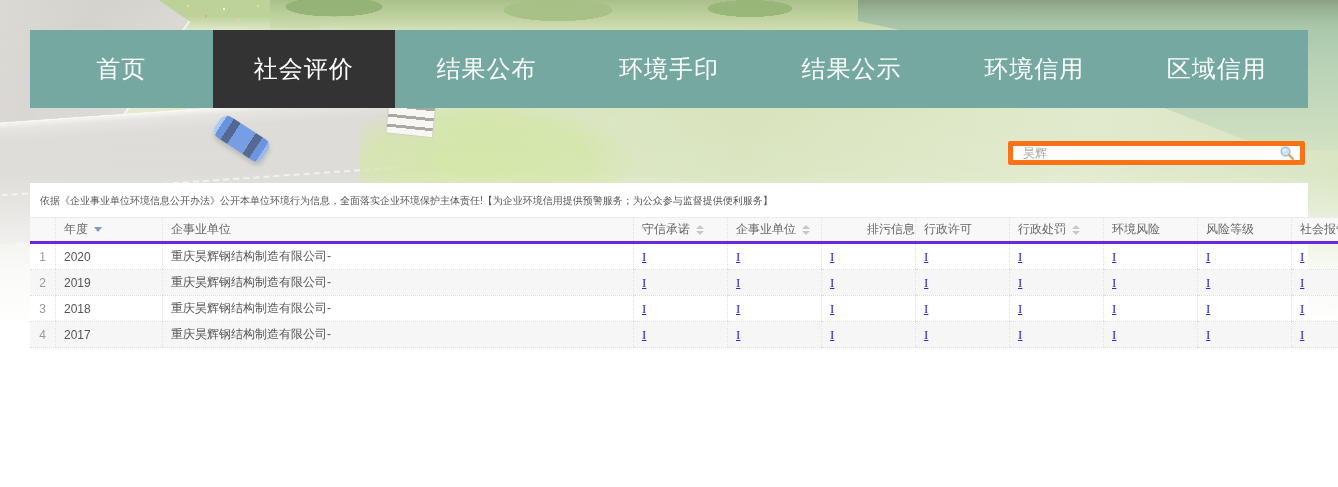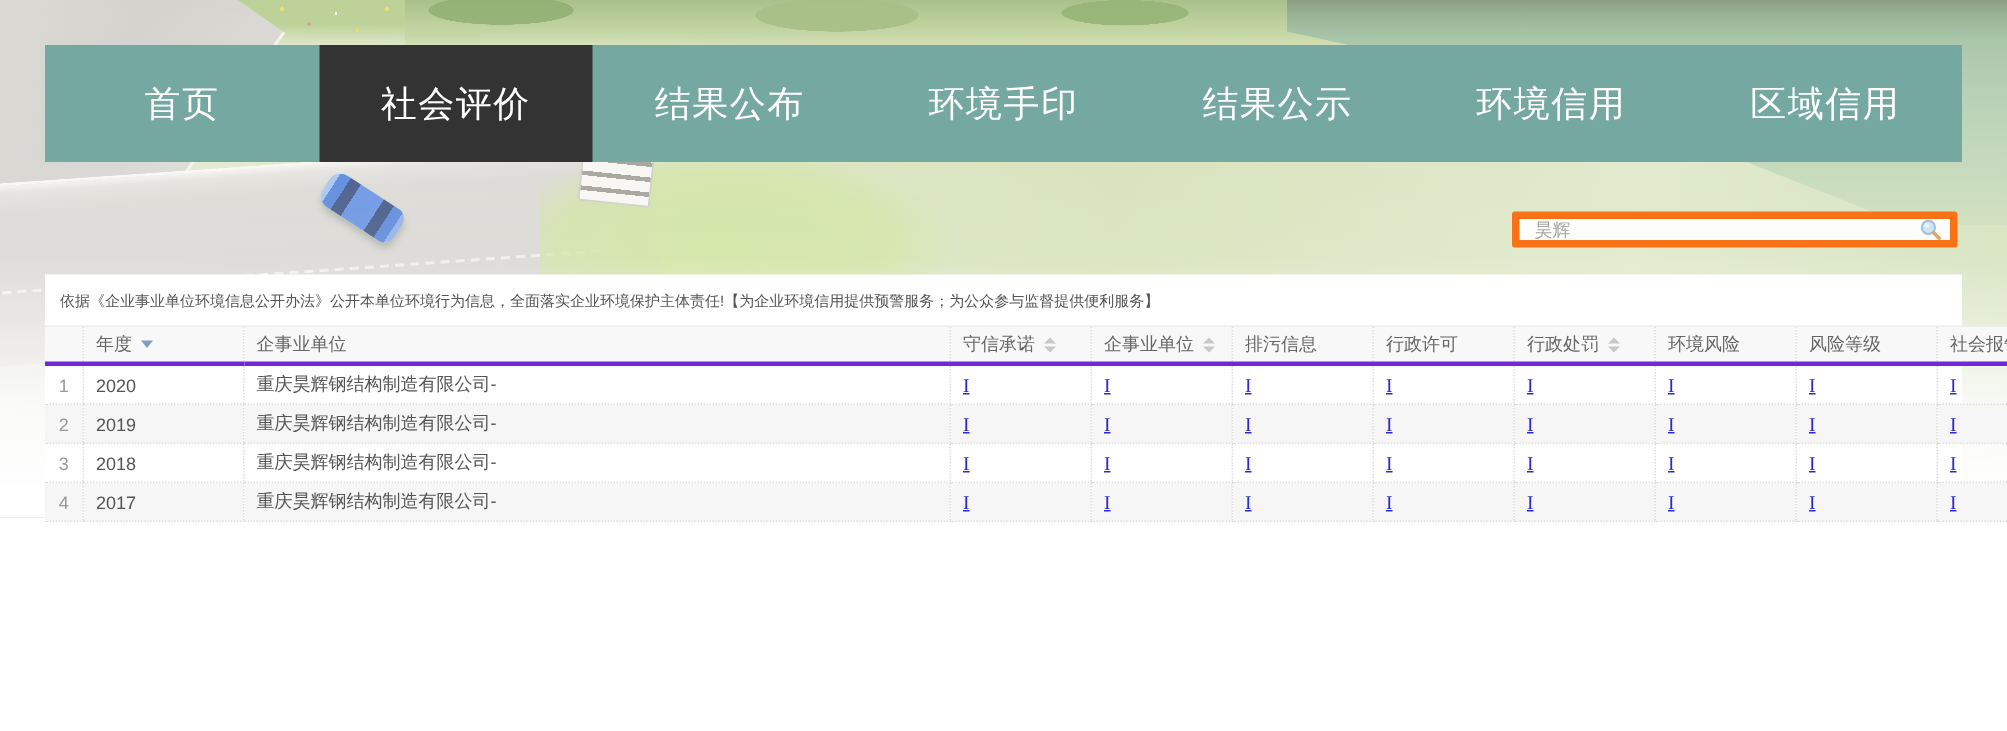"排污信息" th { text-align: none -> right }
